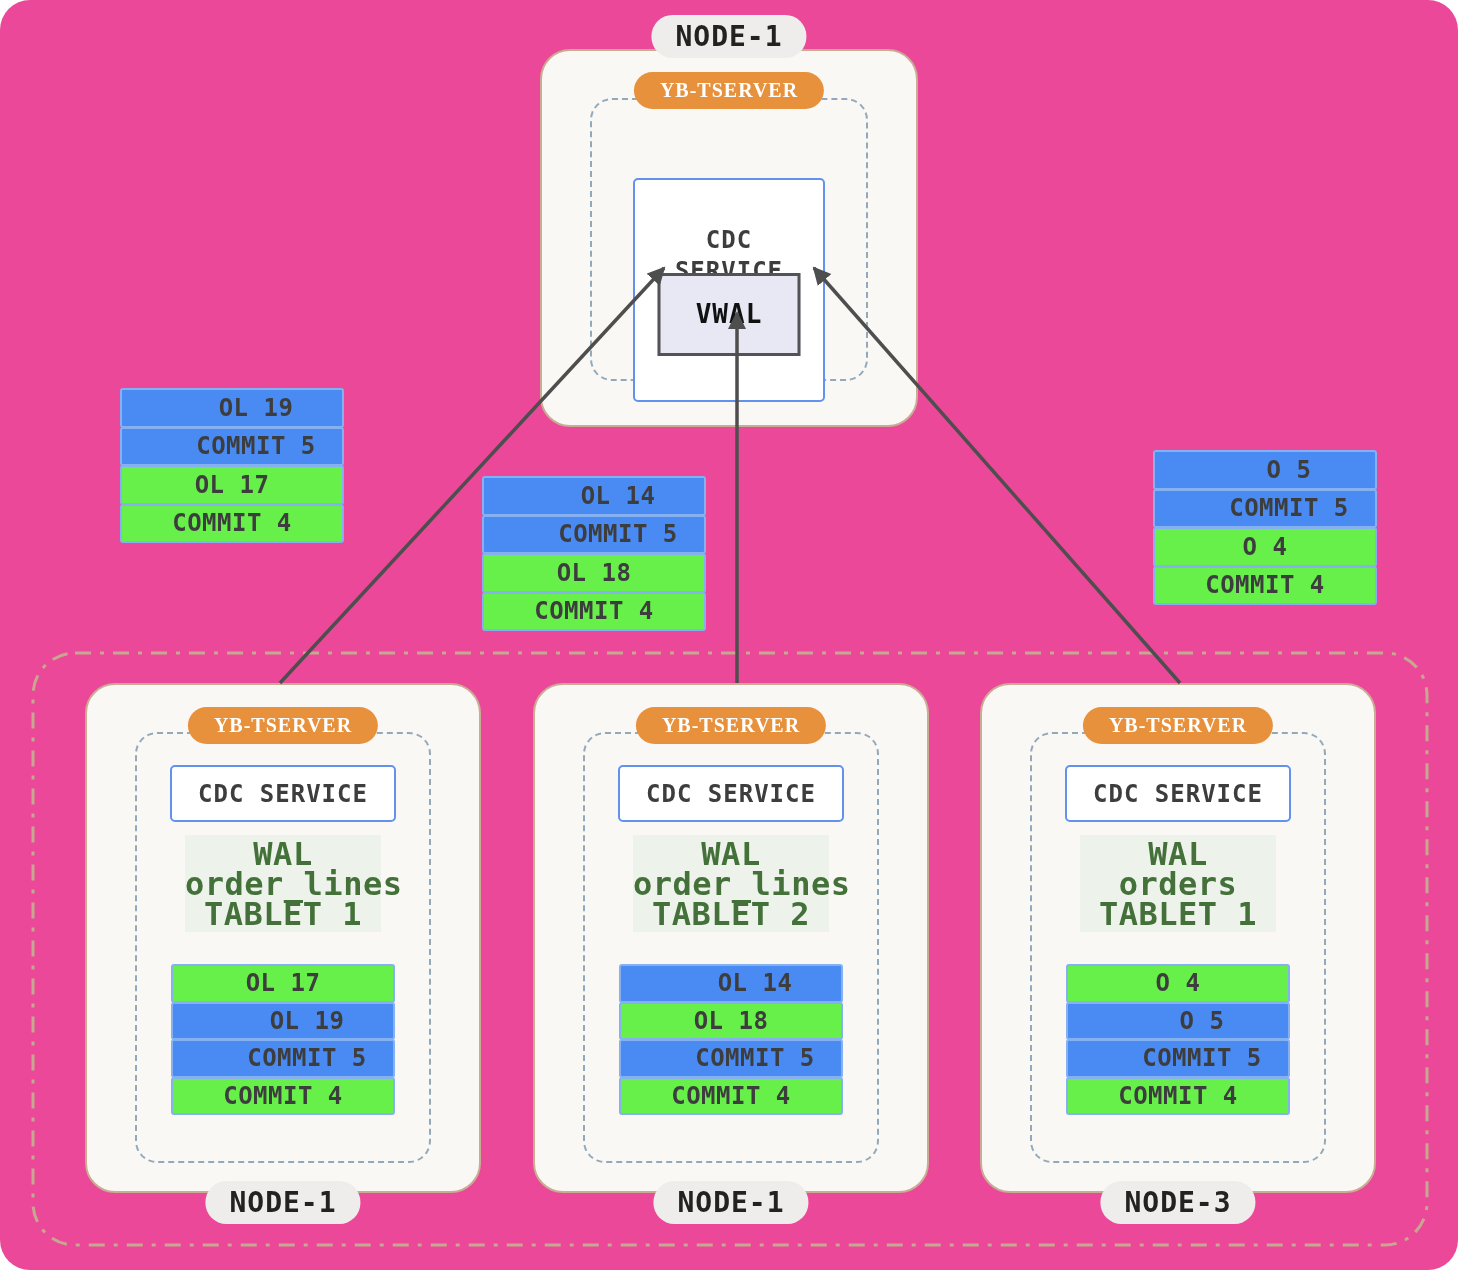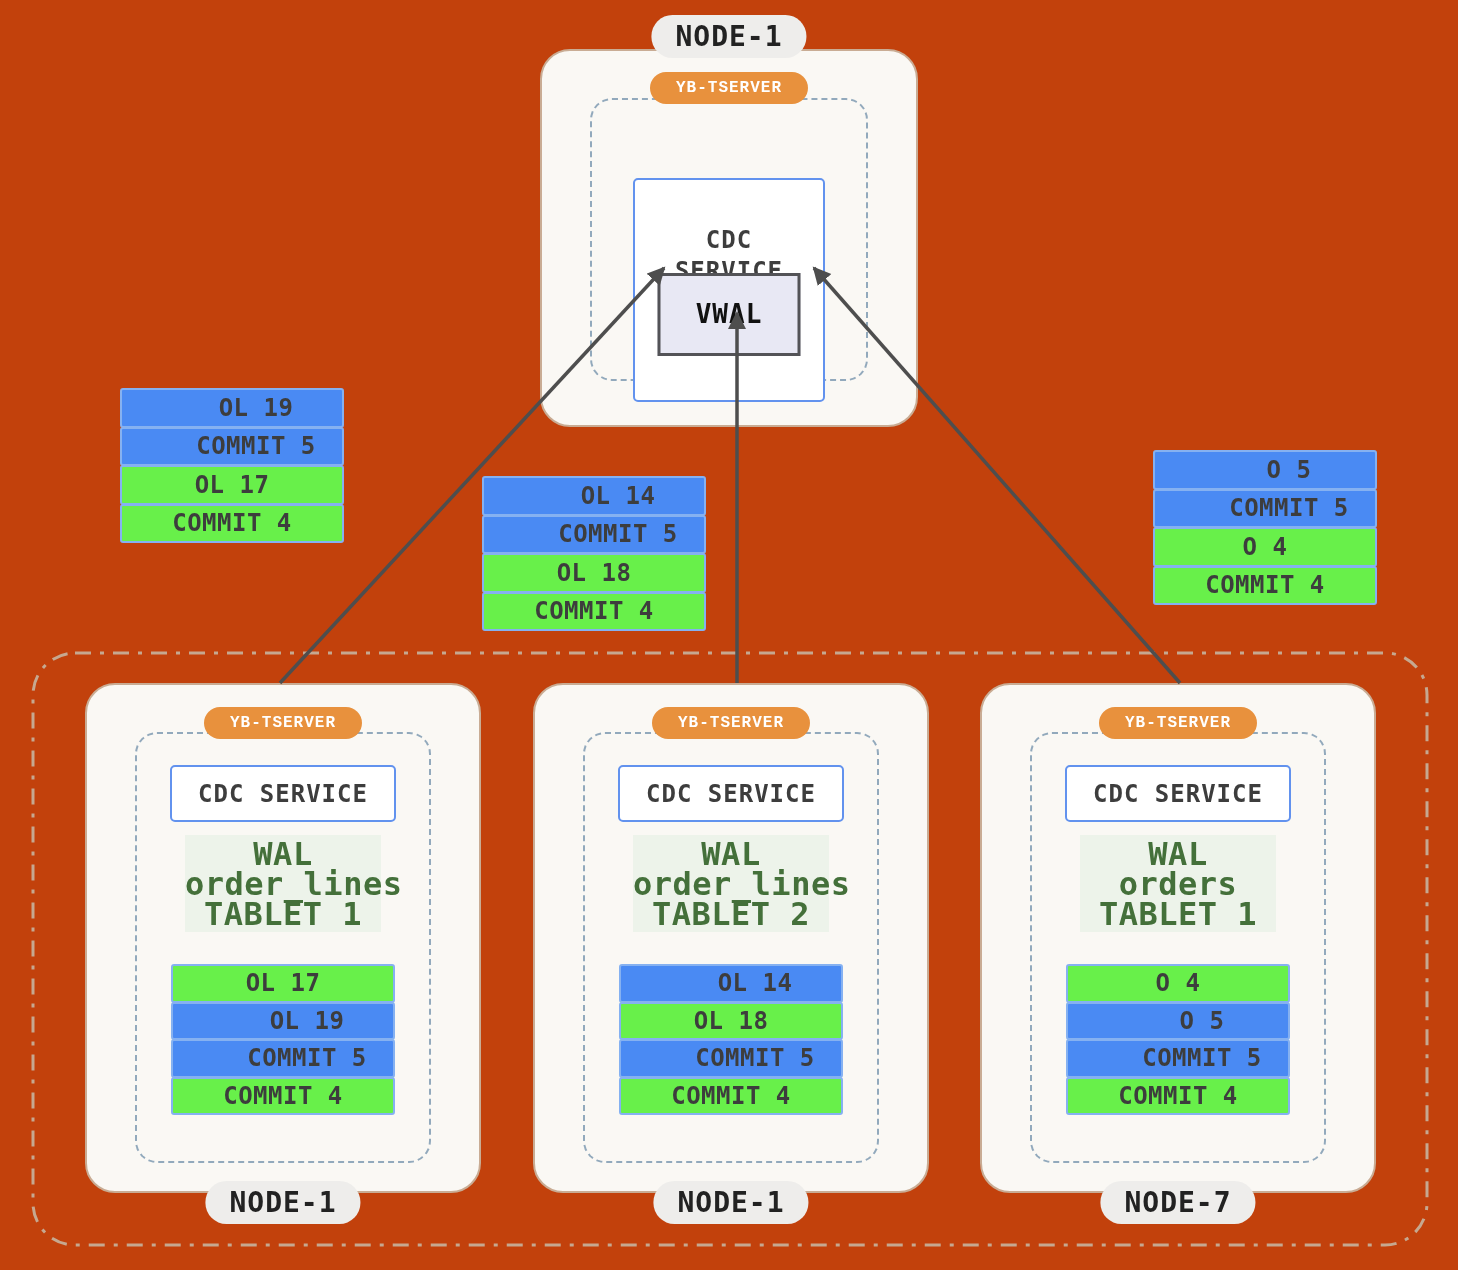"NODE-1" .canvas { background: #c2410c -> #ec4899; border-radius: none -> 30px }
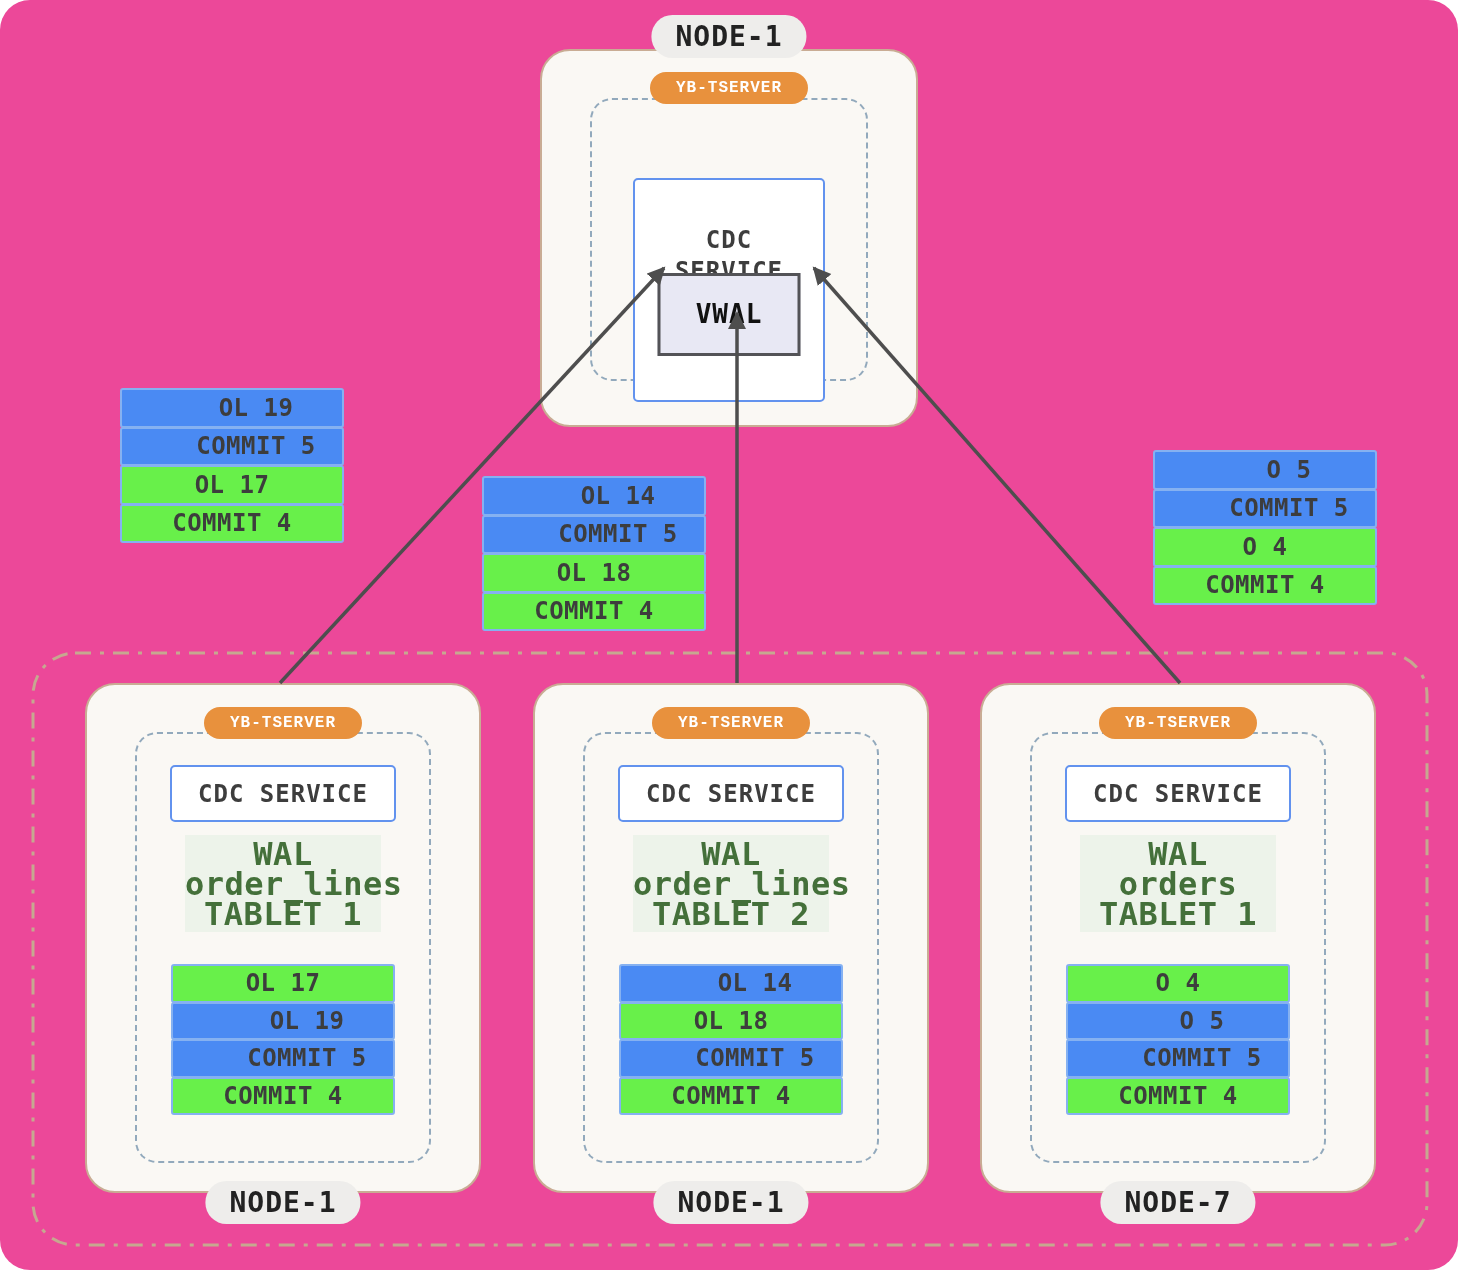"YB-TSERVER" .badge { font-family: Liberation Mono, monospace -> Liberation Serif, serif; font-size: 16px -> 20px }
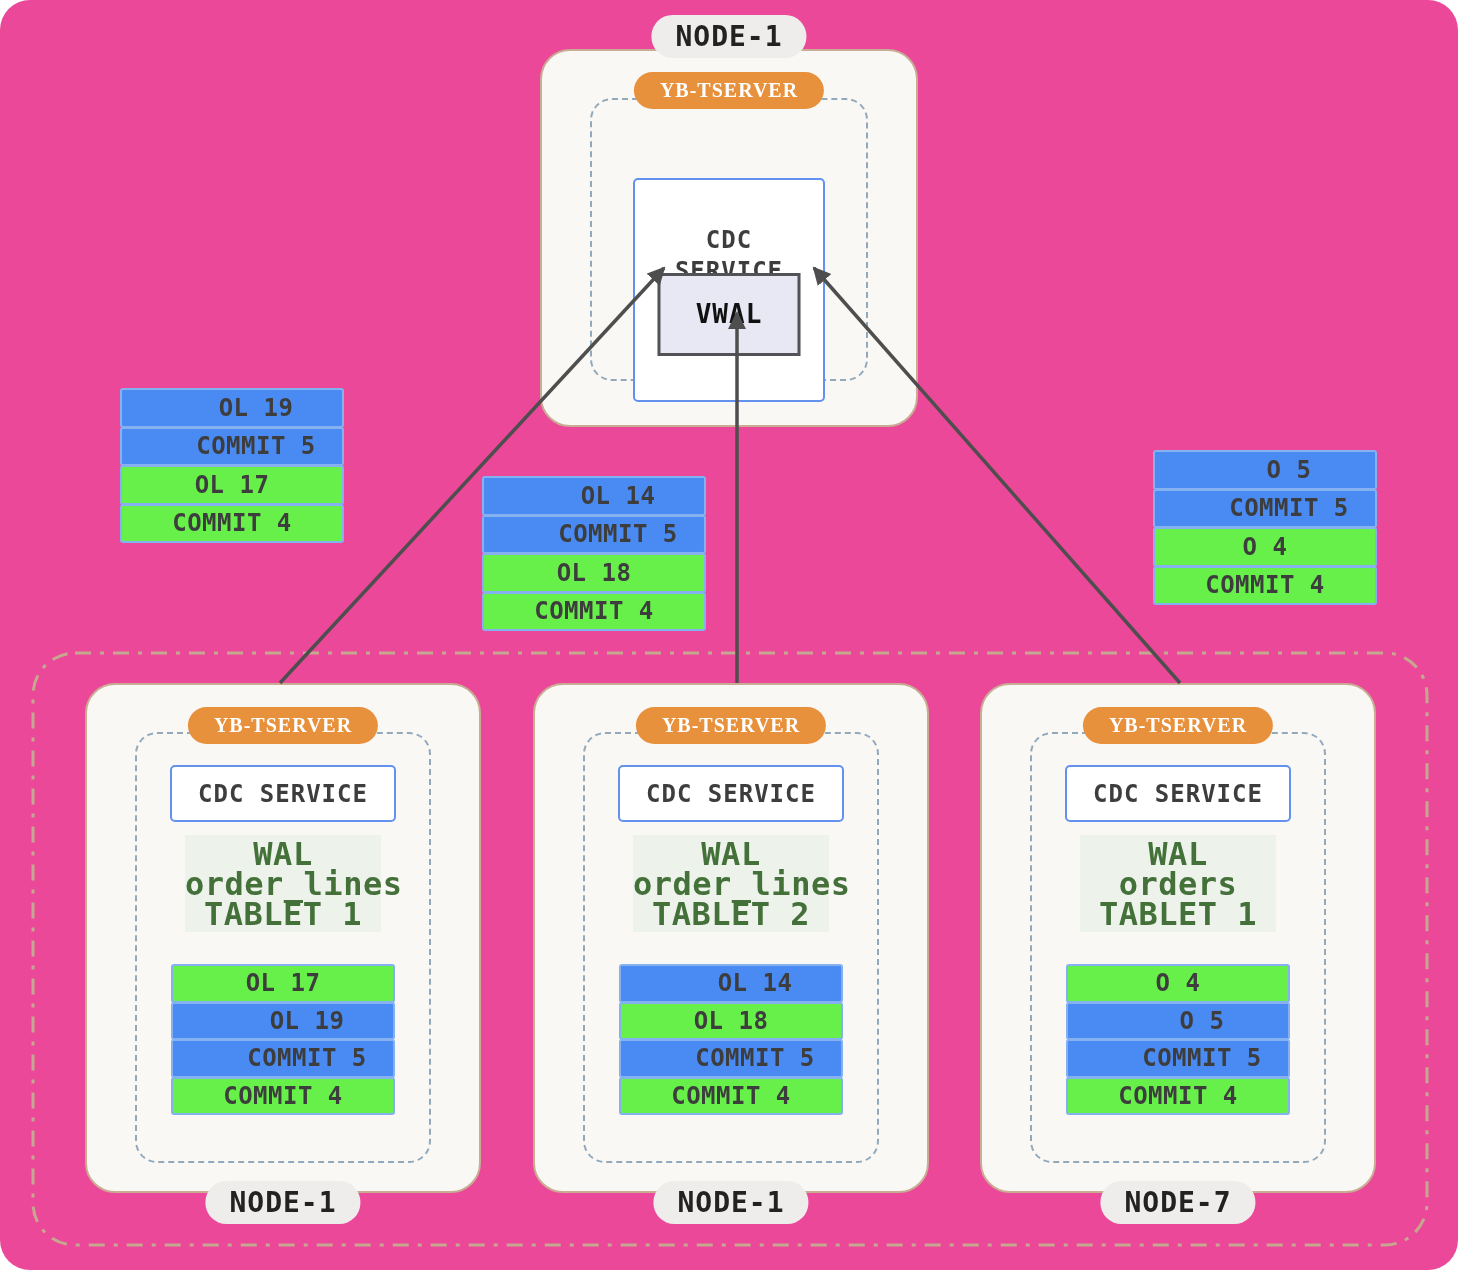"NODE-7" div.node-pill { text: NODE-7 -> NODE-3 }
